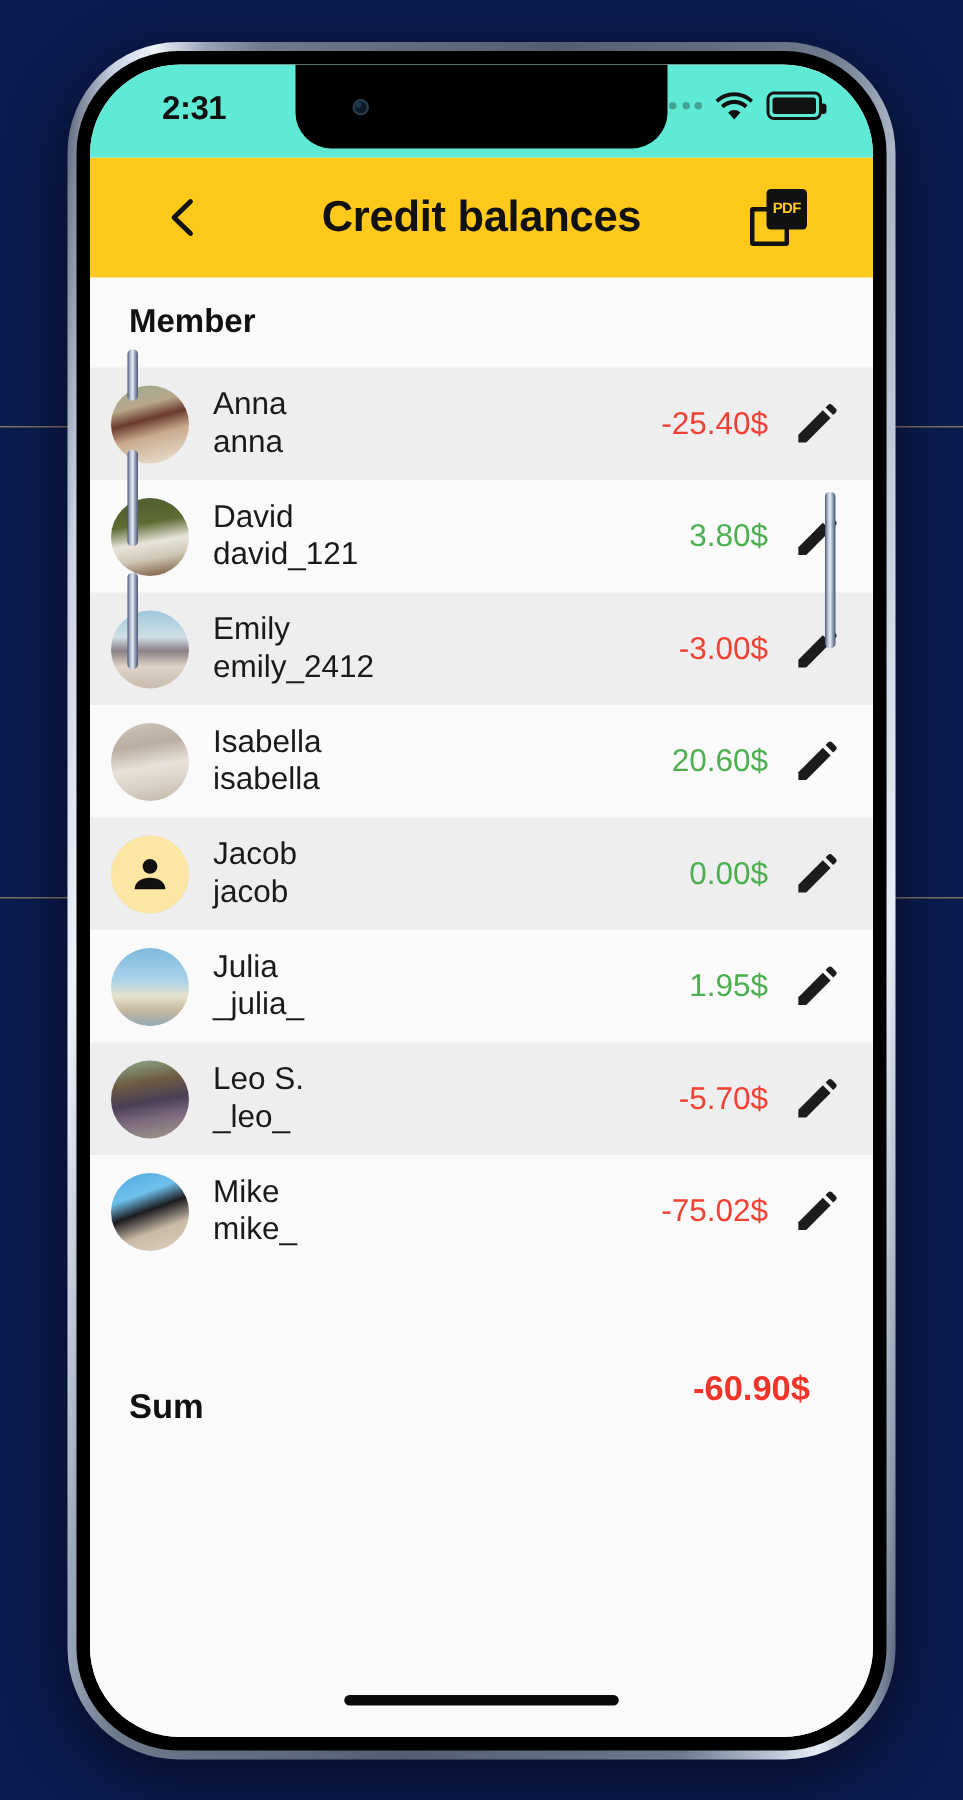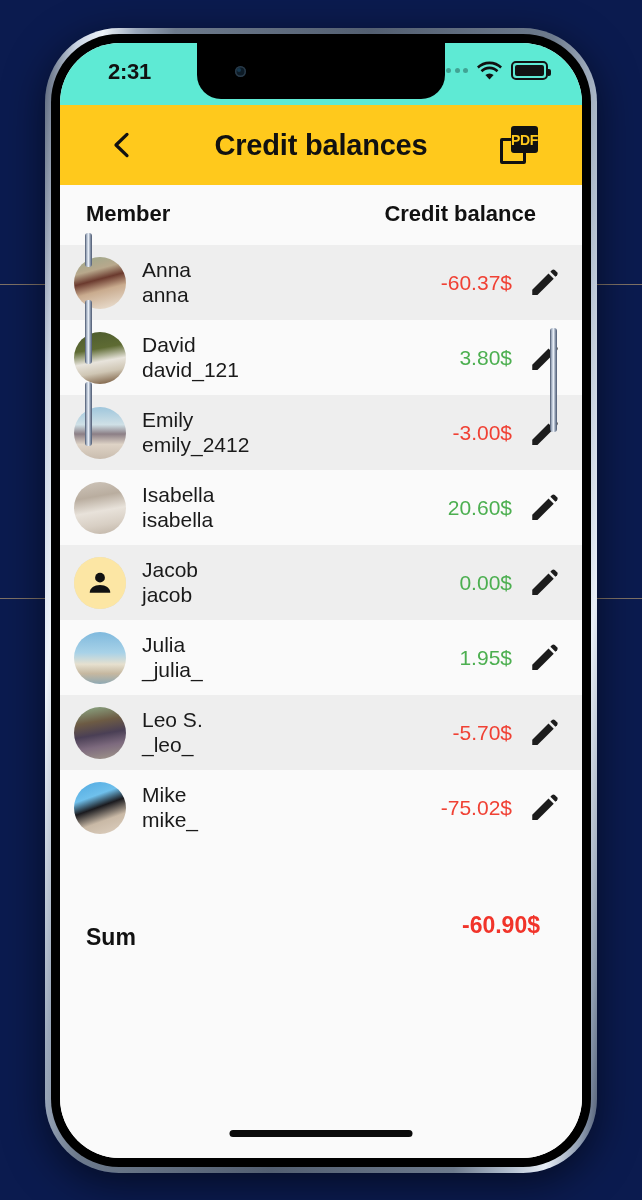"PDF" .pdf-front span { font-size: 14px -> 10px }
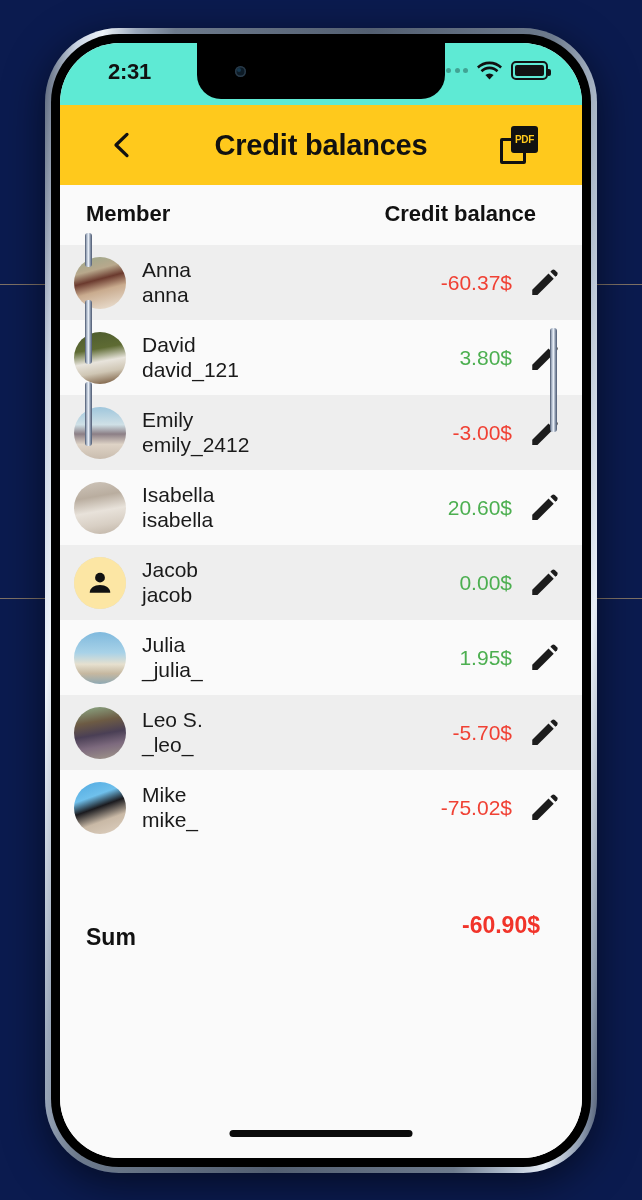"Credit balance" div.lh-balance { html: <div>Credit balance</div> -> none }
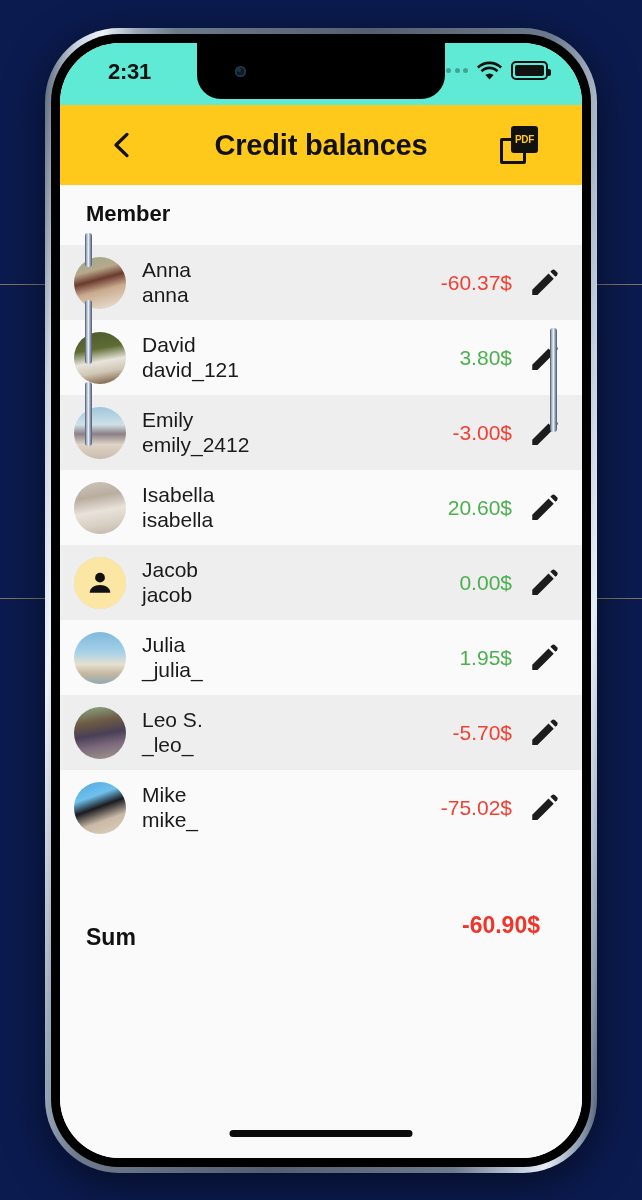"-60.37$" div.amount { text: -60.37$ -> -25.40$ }
